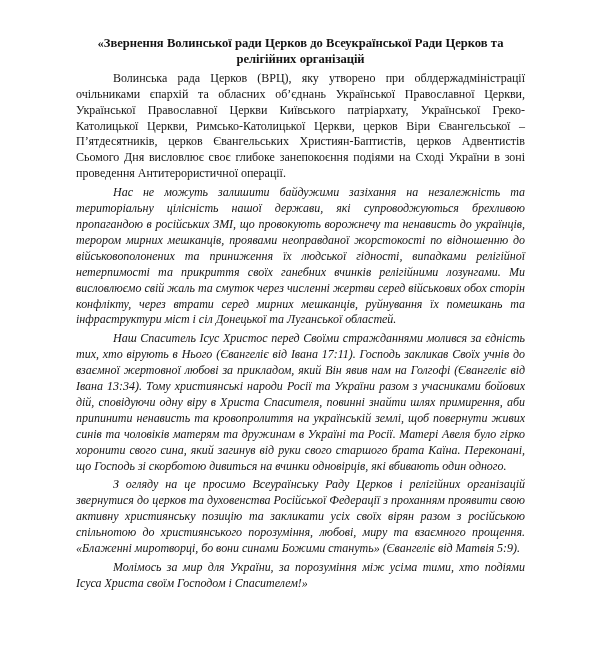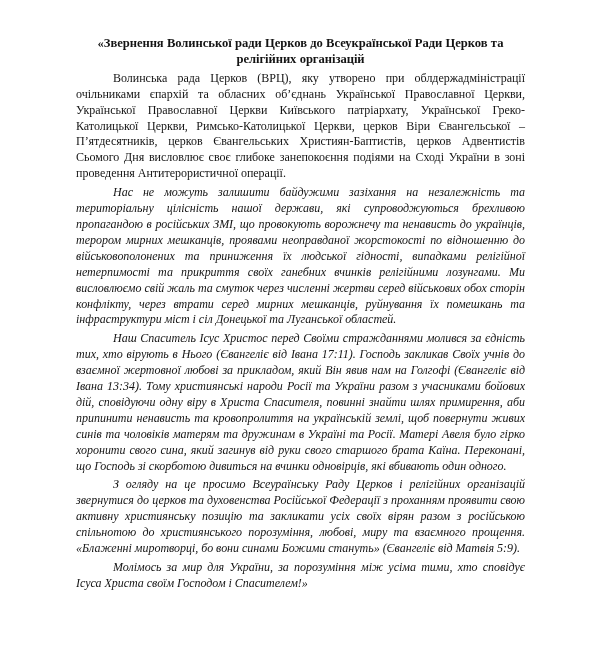"Молімось за мир для України," p.body-text { text: сповідує -> подіями }
